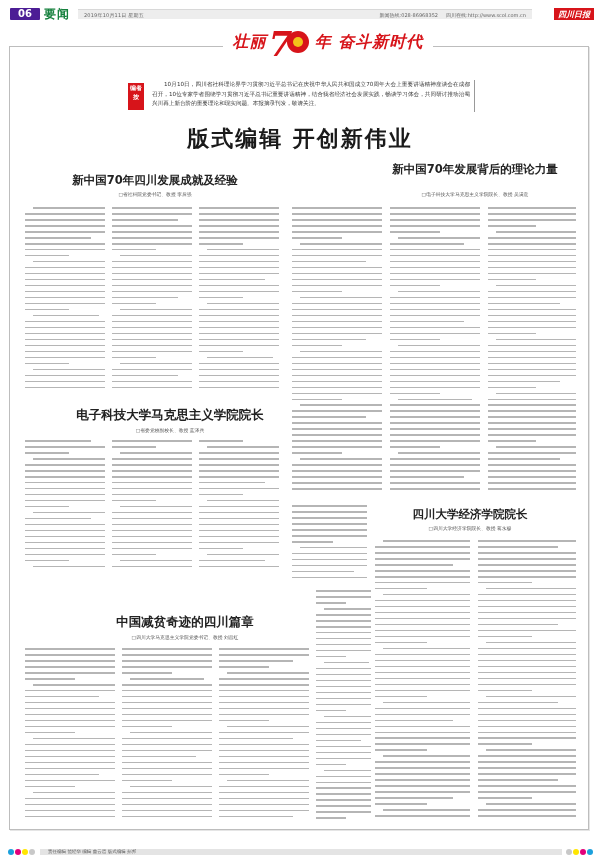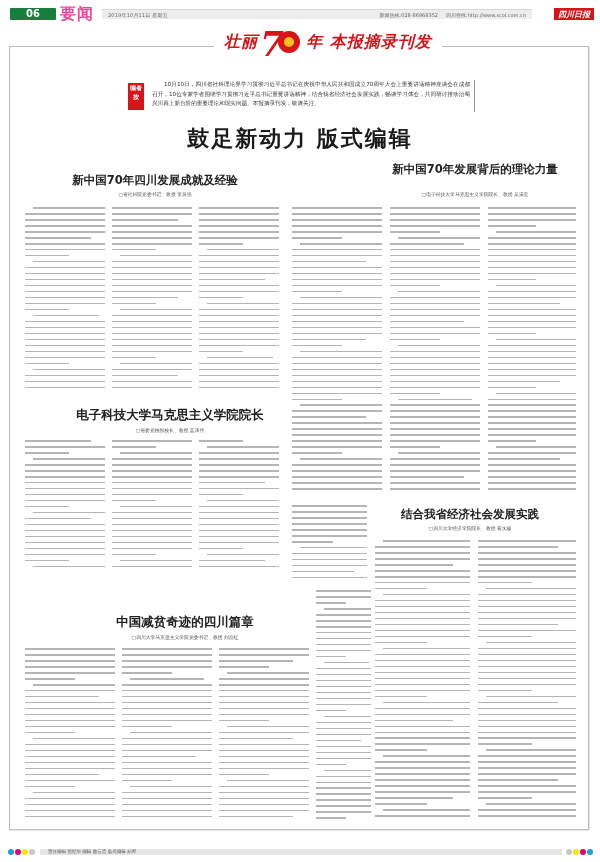"06" .page-num { background: #15803d -> #4c1d95; padding: 0 16px -> 0 8px }
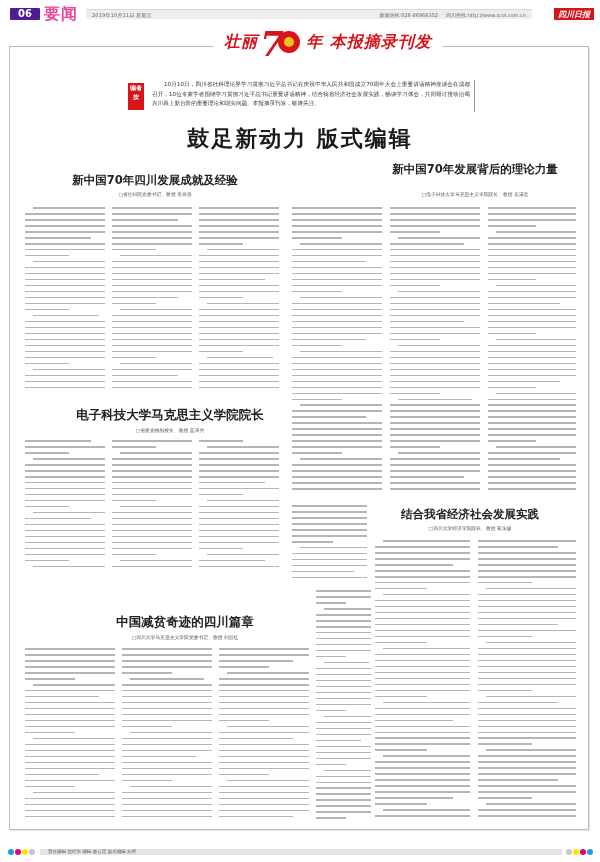"要闻" .section-name { color: #ec4899 -> #15803d; font-size: 16px -> 12px }
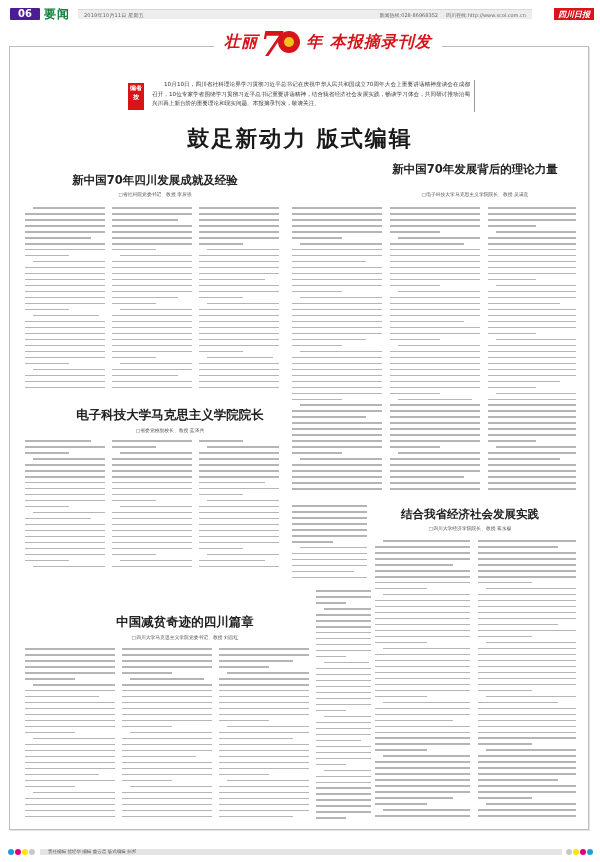"年 本报摘录刊发" span.banner-text { text: 本报摘录刊发 -> 奋斗新时代 }
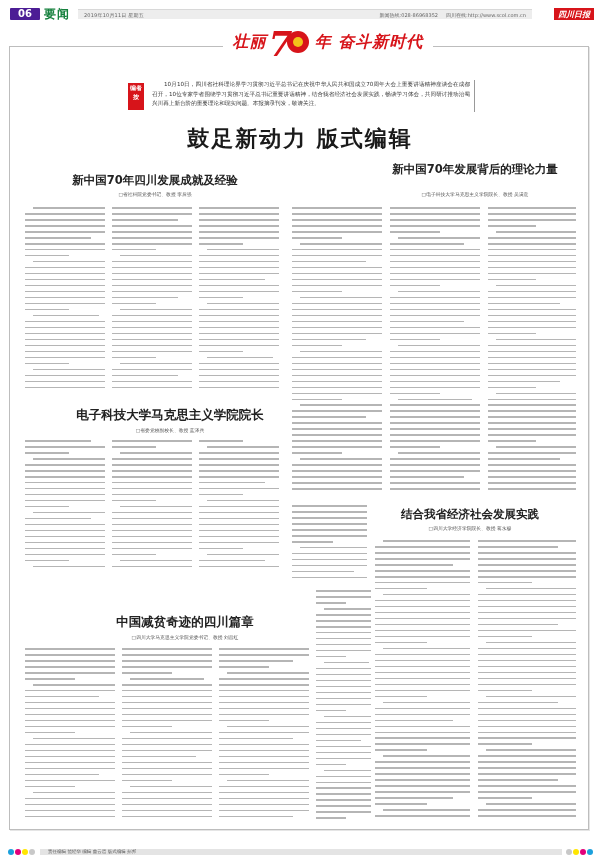"鼓足新动力 版式编辑" div.main-headline { text: 鼓足新动力 版式编辑 -> 版式编辑 开创新伟业 }
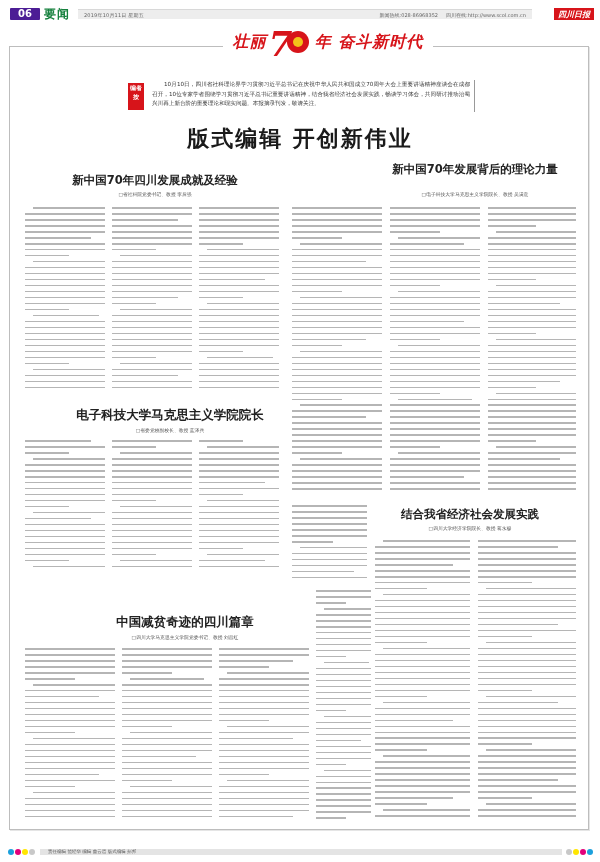"结合我省经济社会发展实践" div.art-title { text: 结合我省经济社会发展实践 -> 四川大学经济学院院长 }
